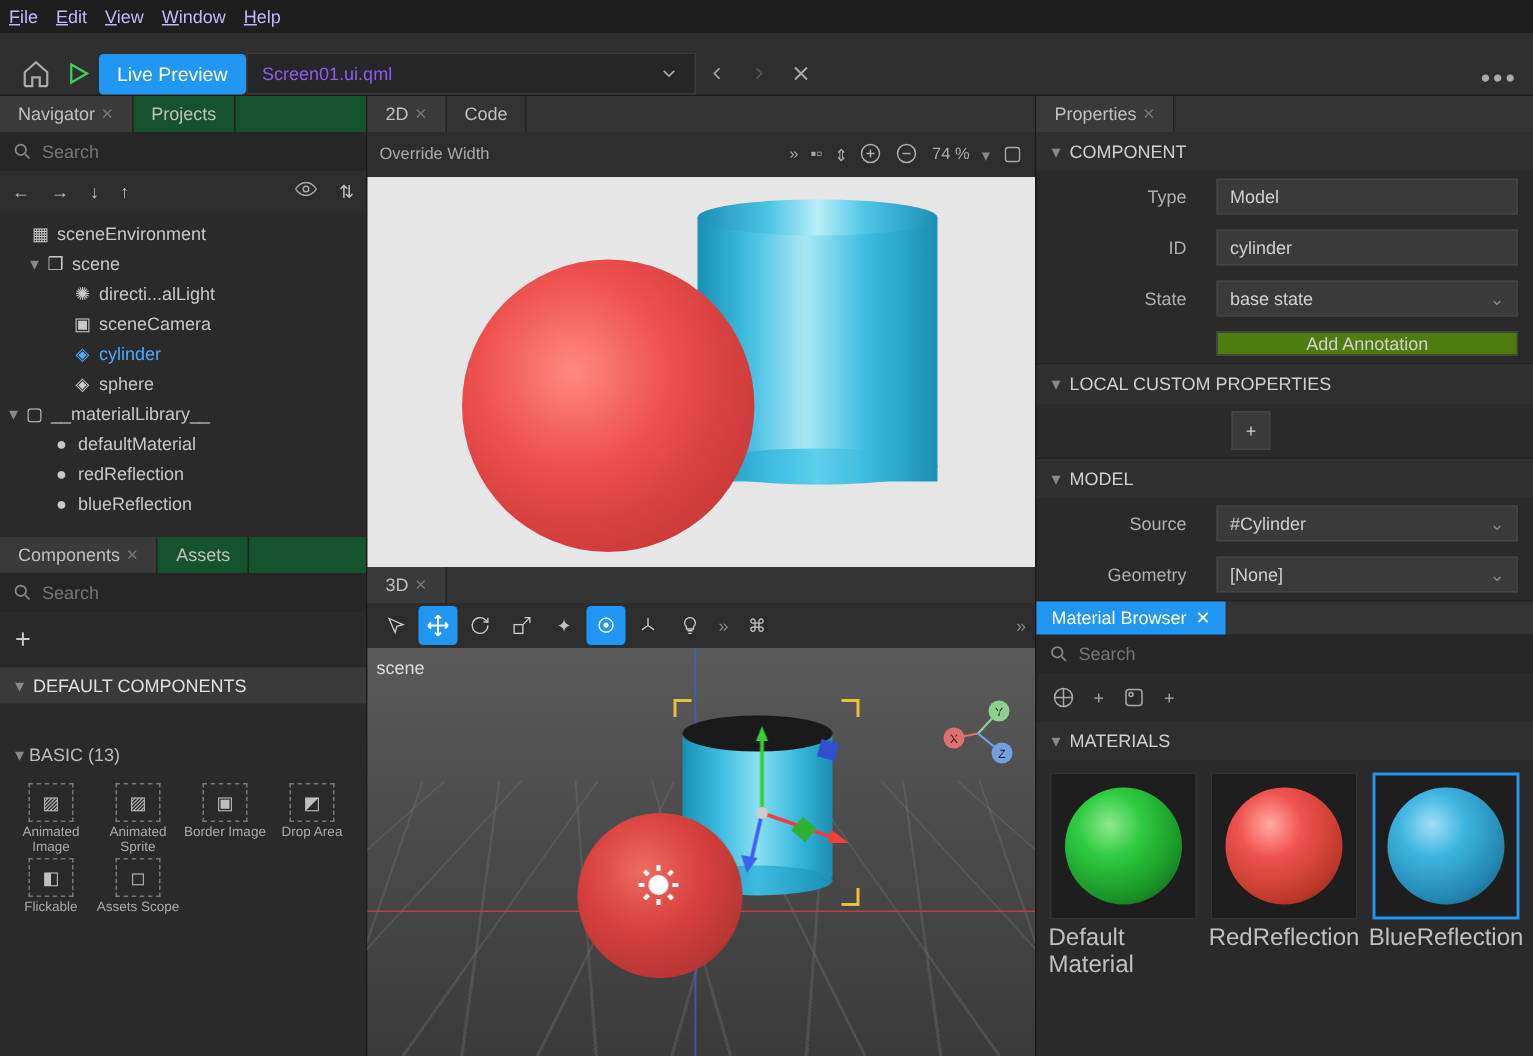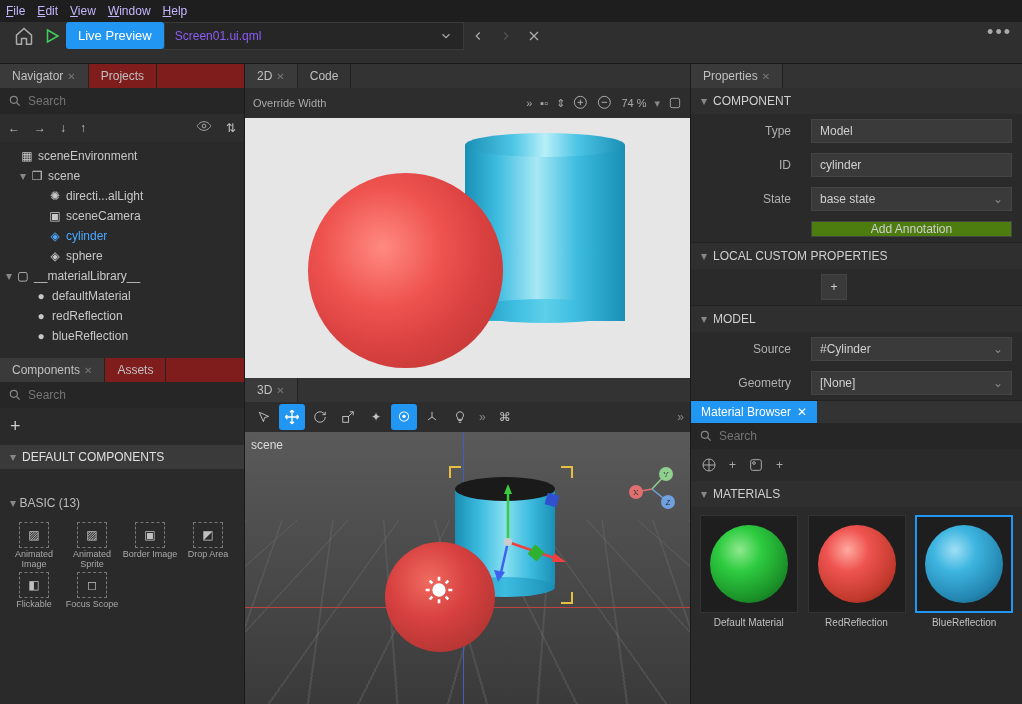"Live Preview" .toolbar { align-items: flex-start -> flex-end }
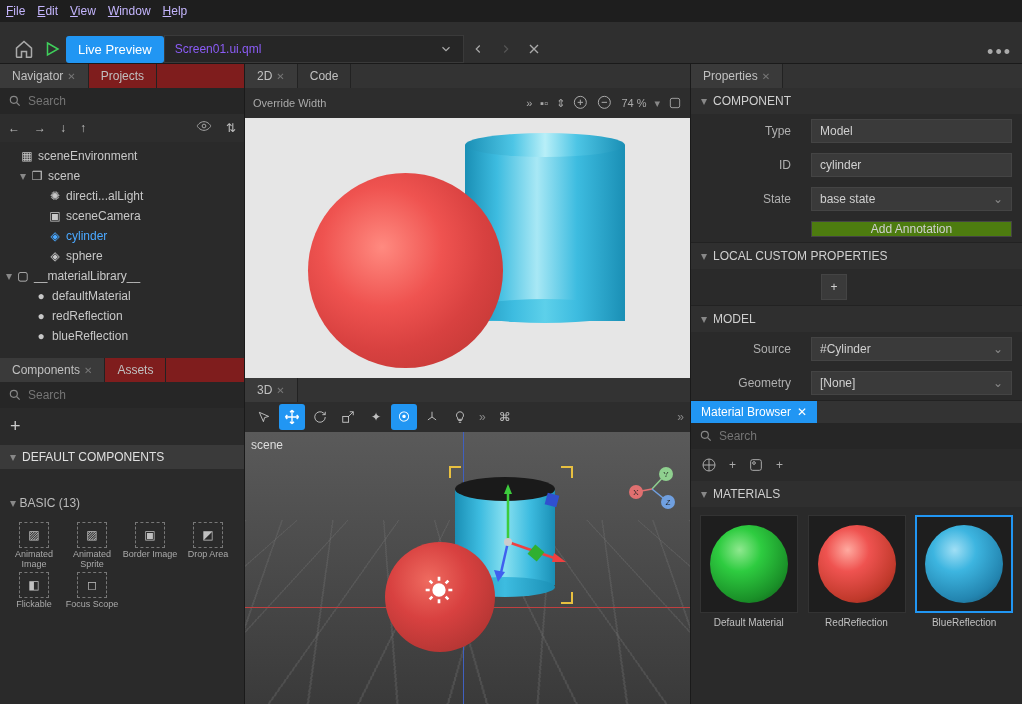"Navigator" .tabs { background: #7f1d1d -> #14532d }
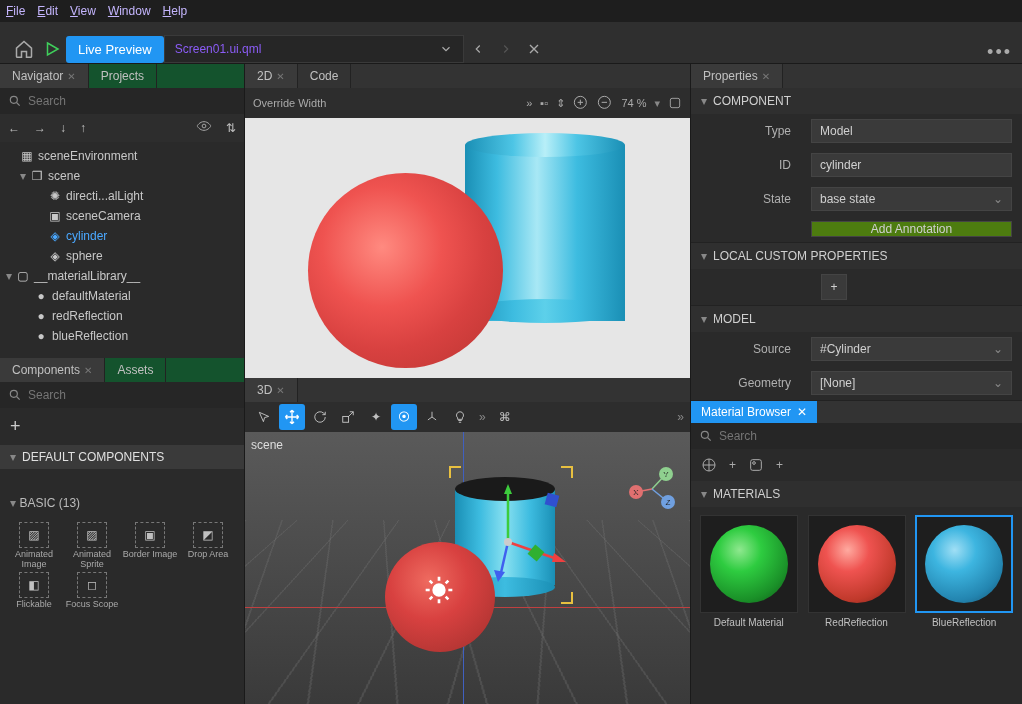"Focus Scope" span { text: Focus -> Assets }
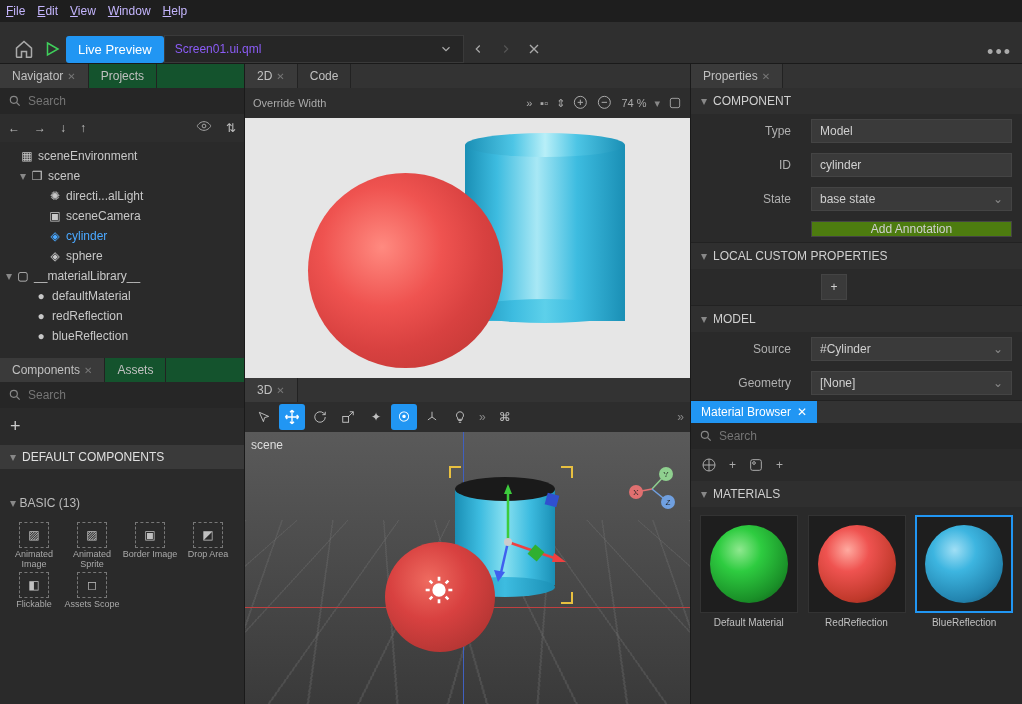"Default Material" .mat-cell span { font-size: 10px -> 16px }
